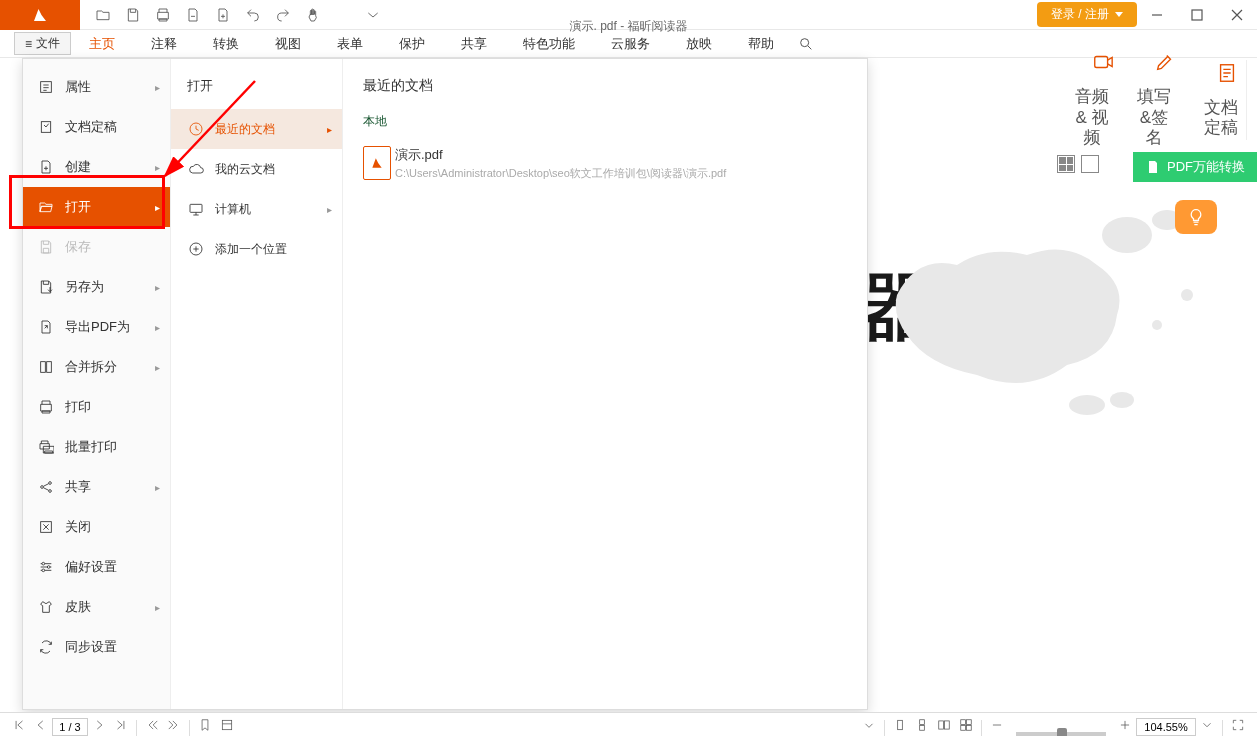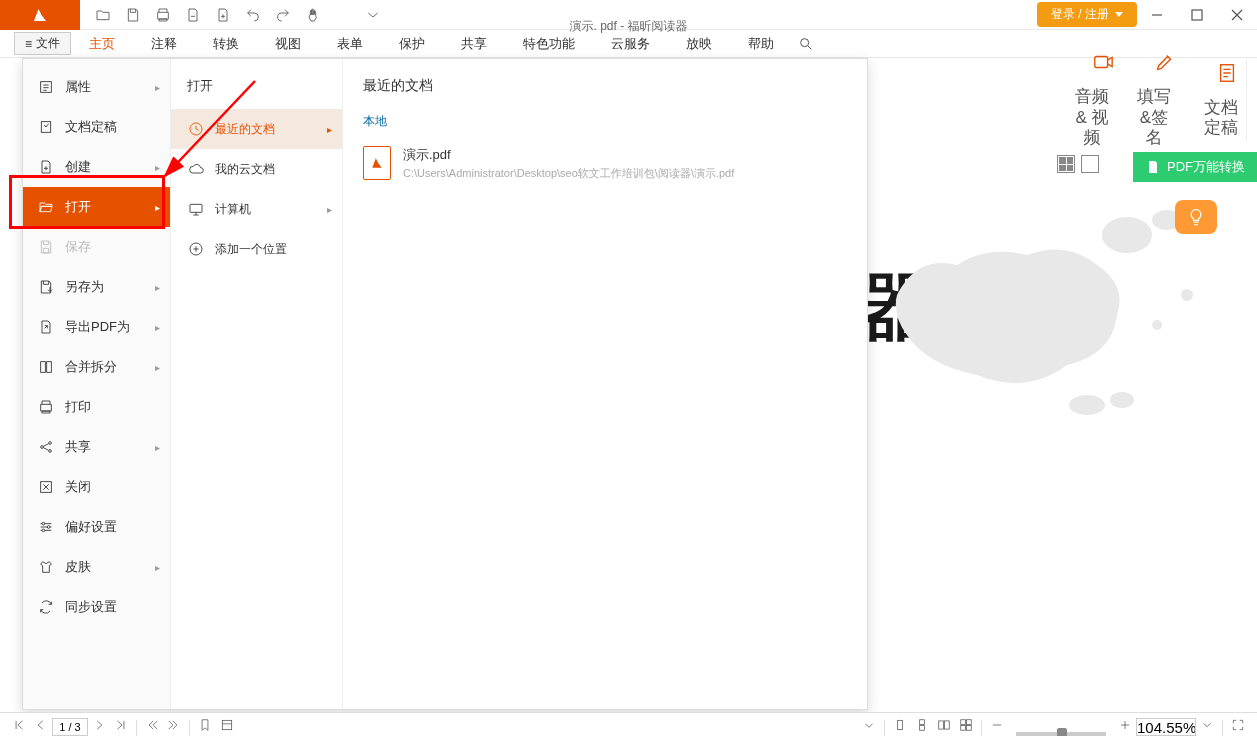"本地" .fm3-sub { color: #0369a1 -> #14532d }
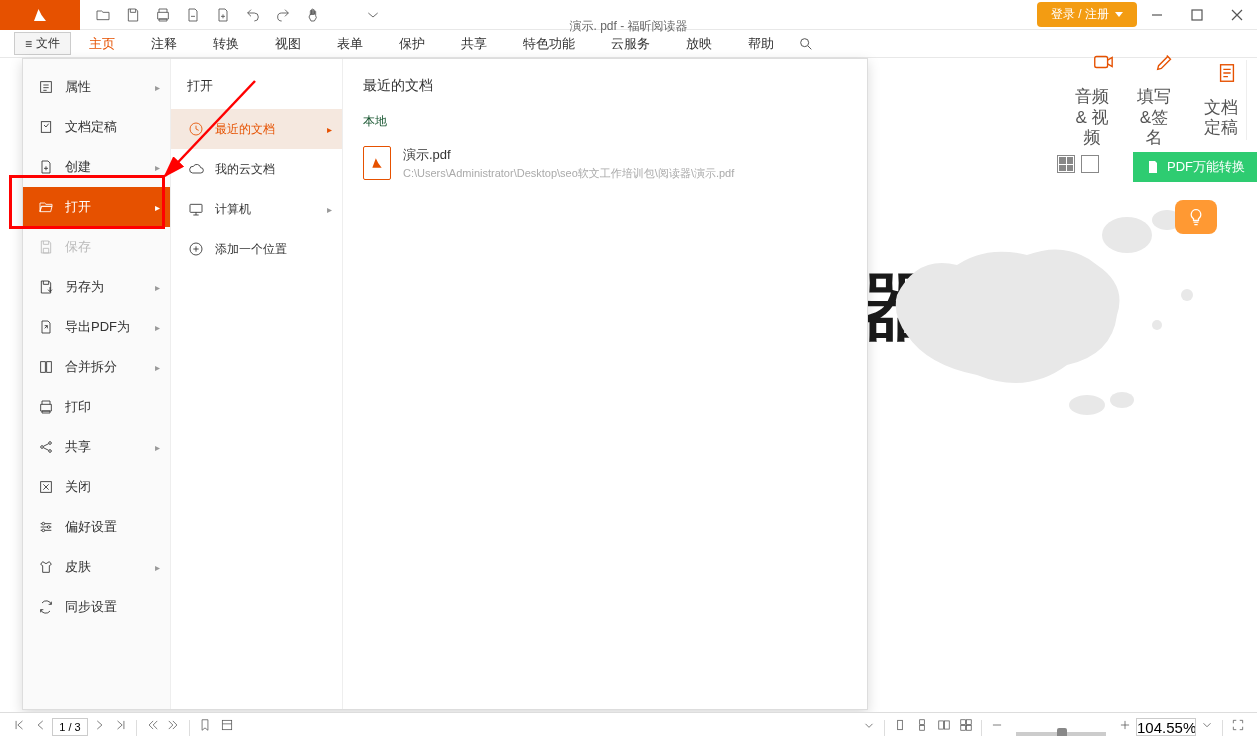"演示.pdf" .recent-item { gap: 12px -> 4px }
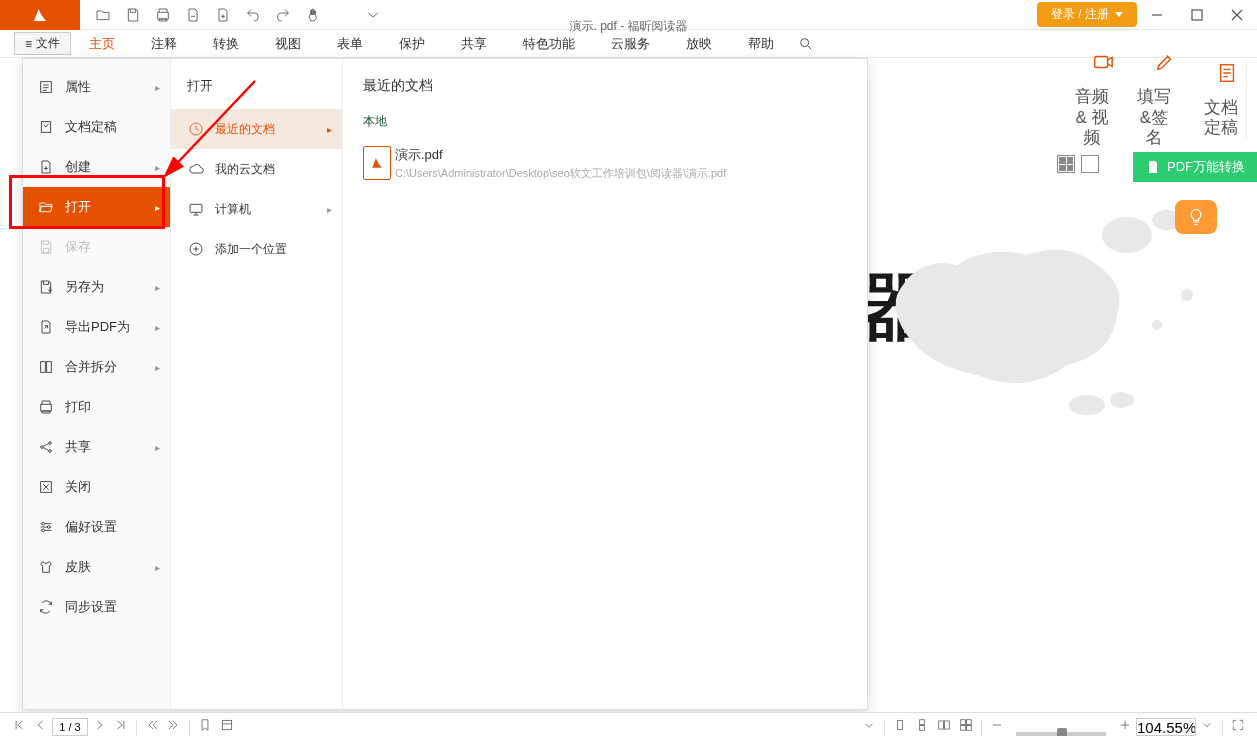"批量打印" div.fm1-item { html: none -> <div> <span> <svg> <path></path> <path></path> </svg> </span> <span>批量打印</span> </div> }
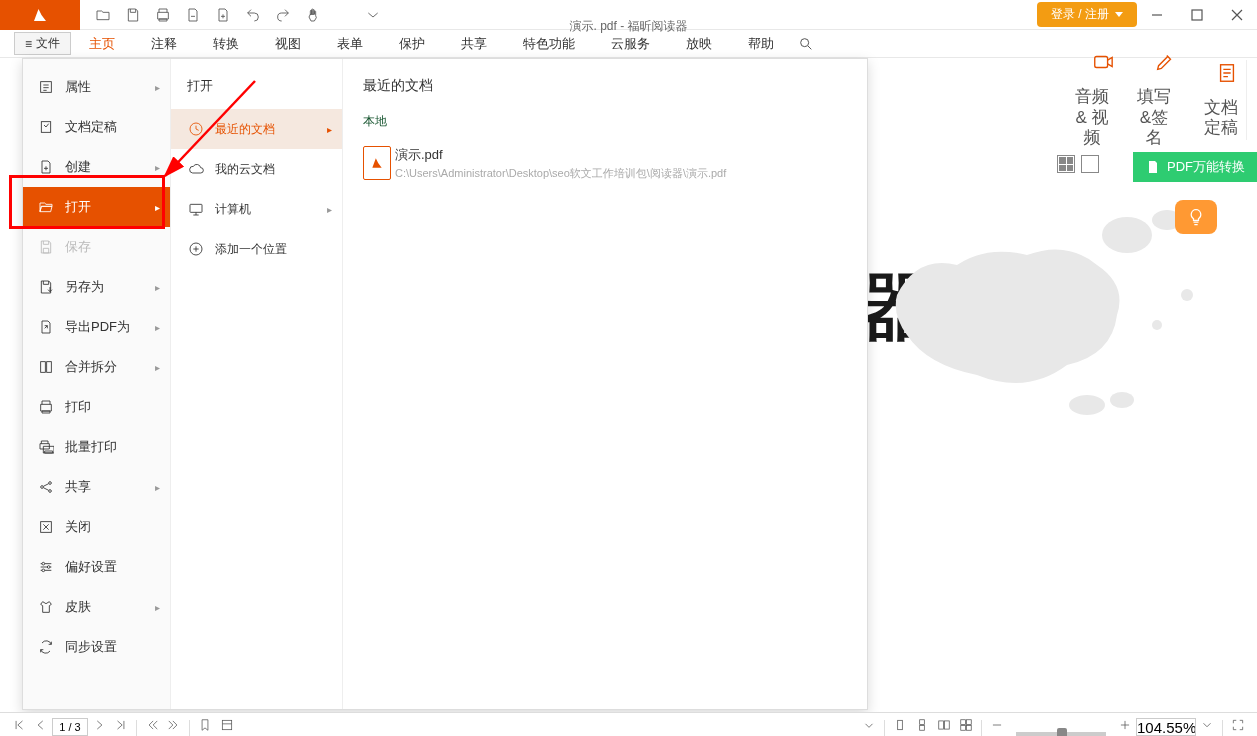"104.55%" .zoom-input { font-size: 15px -> 11px }
